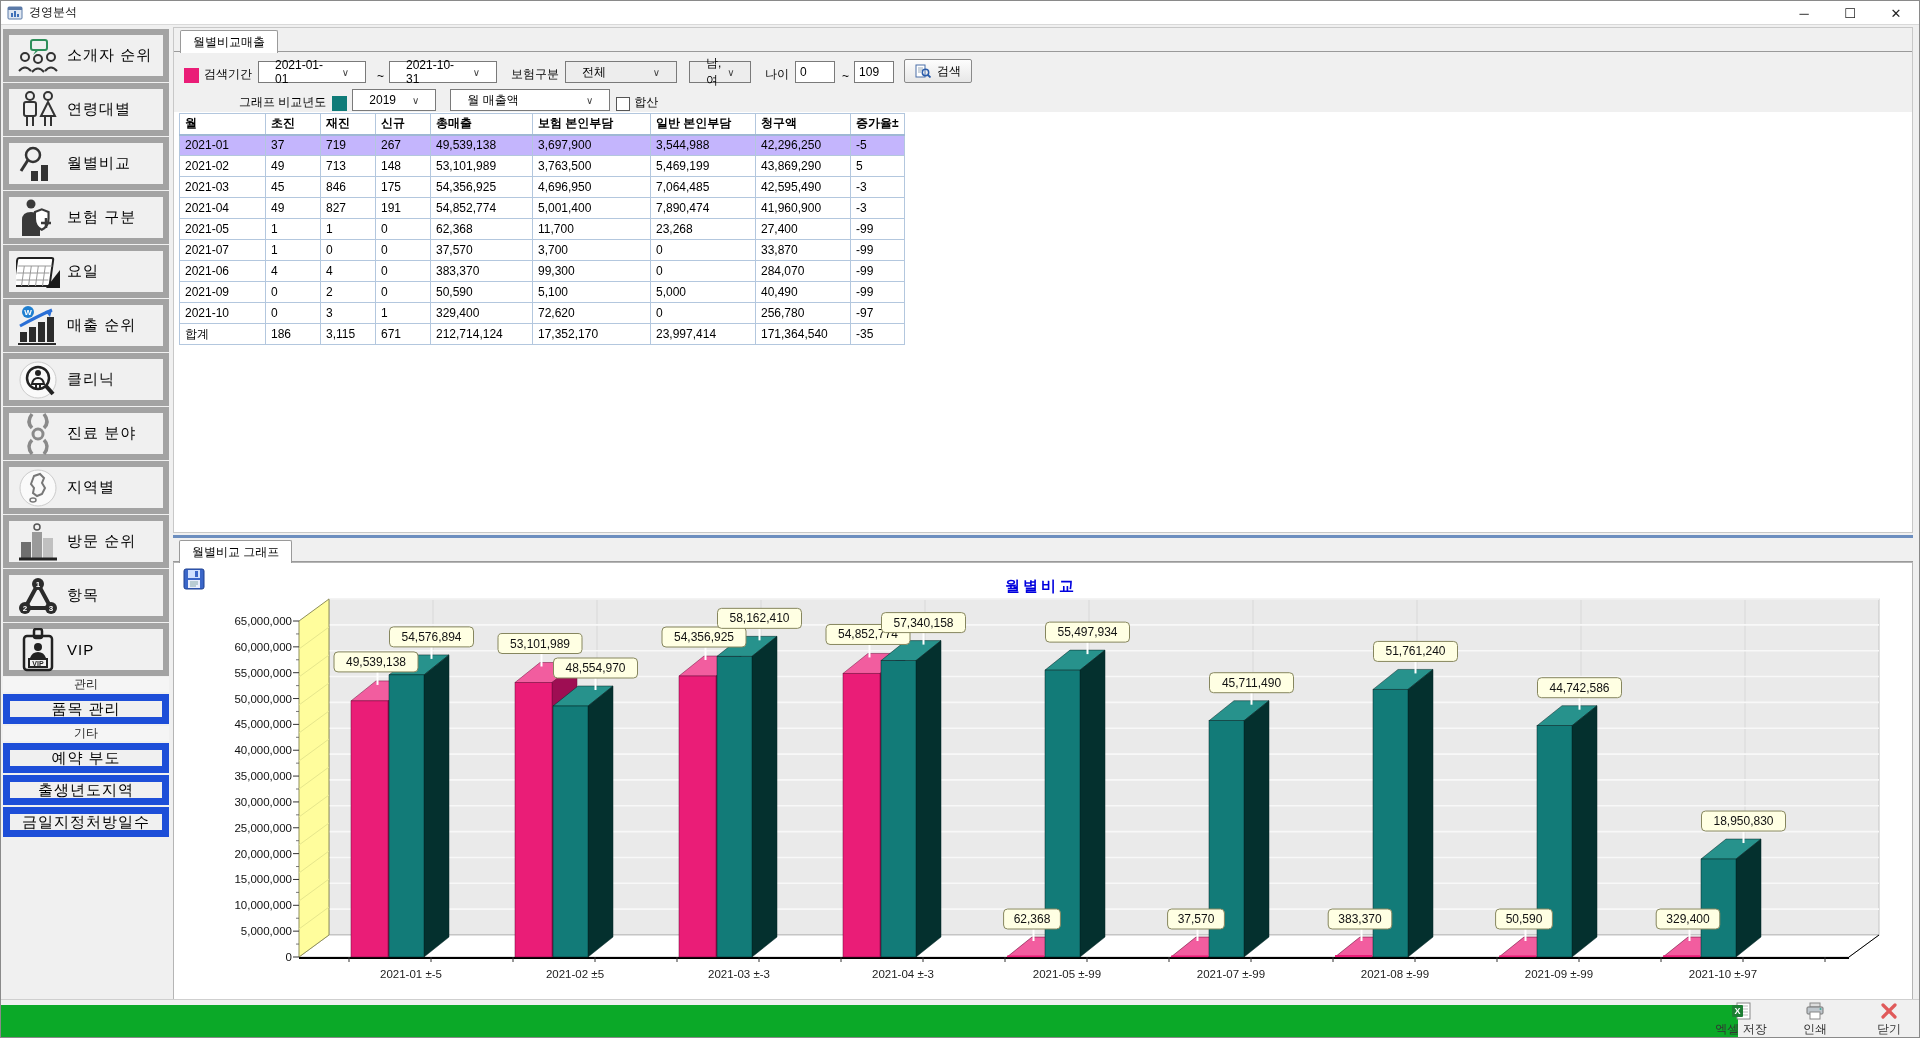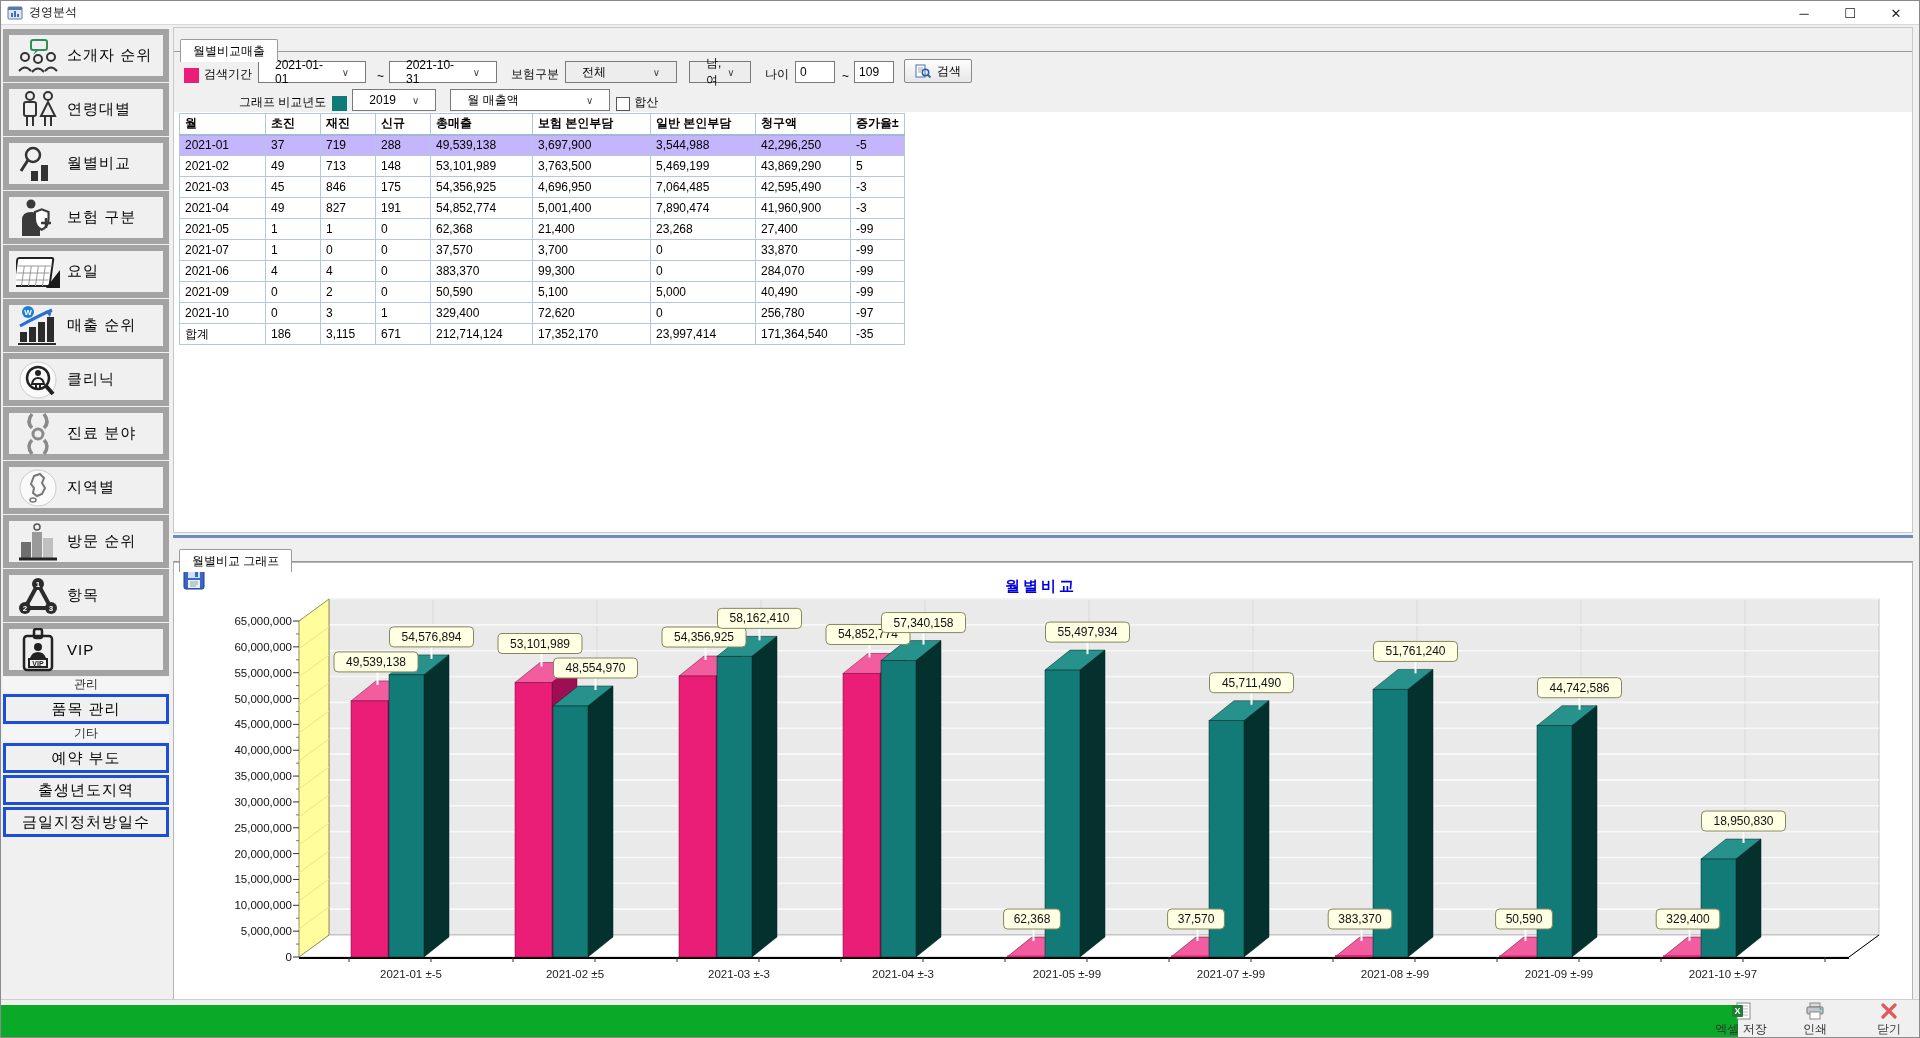"월별비교매출" .tab-active { top: 11px -> 2px }
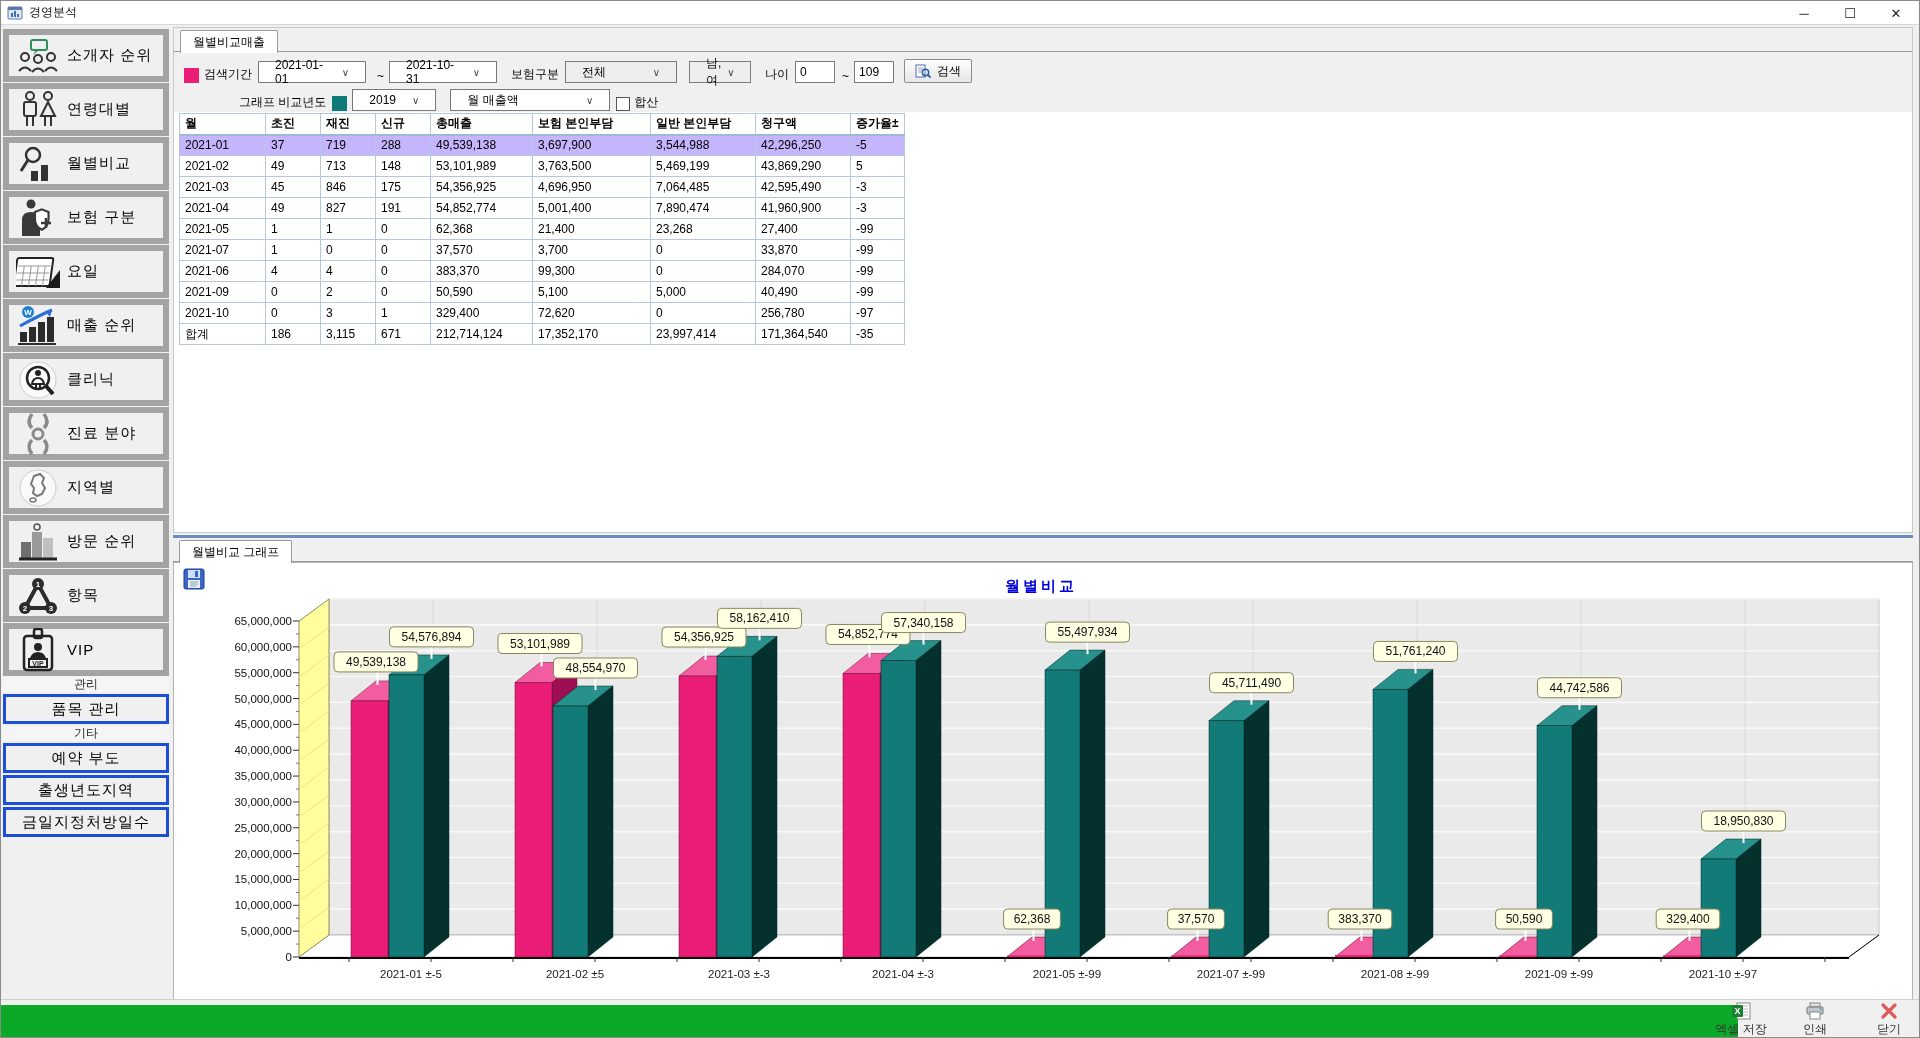"288" td { text: 288 -> 267 }
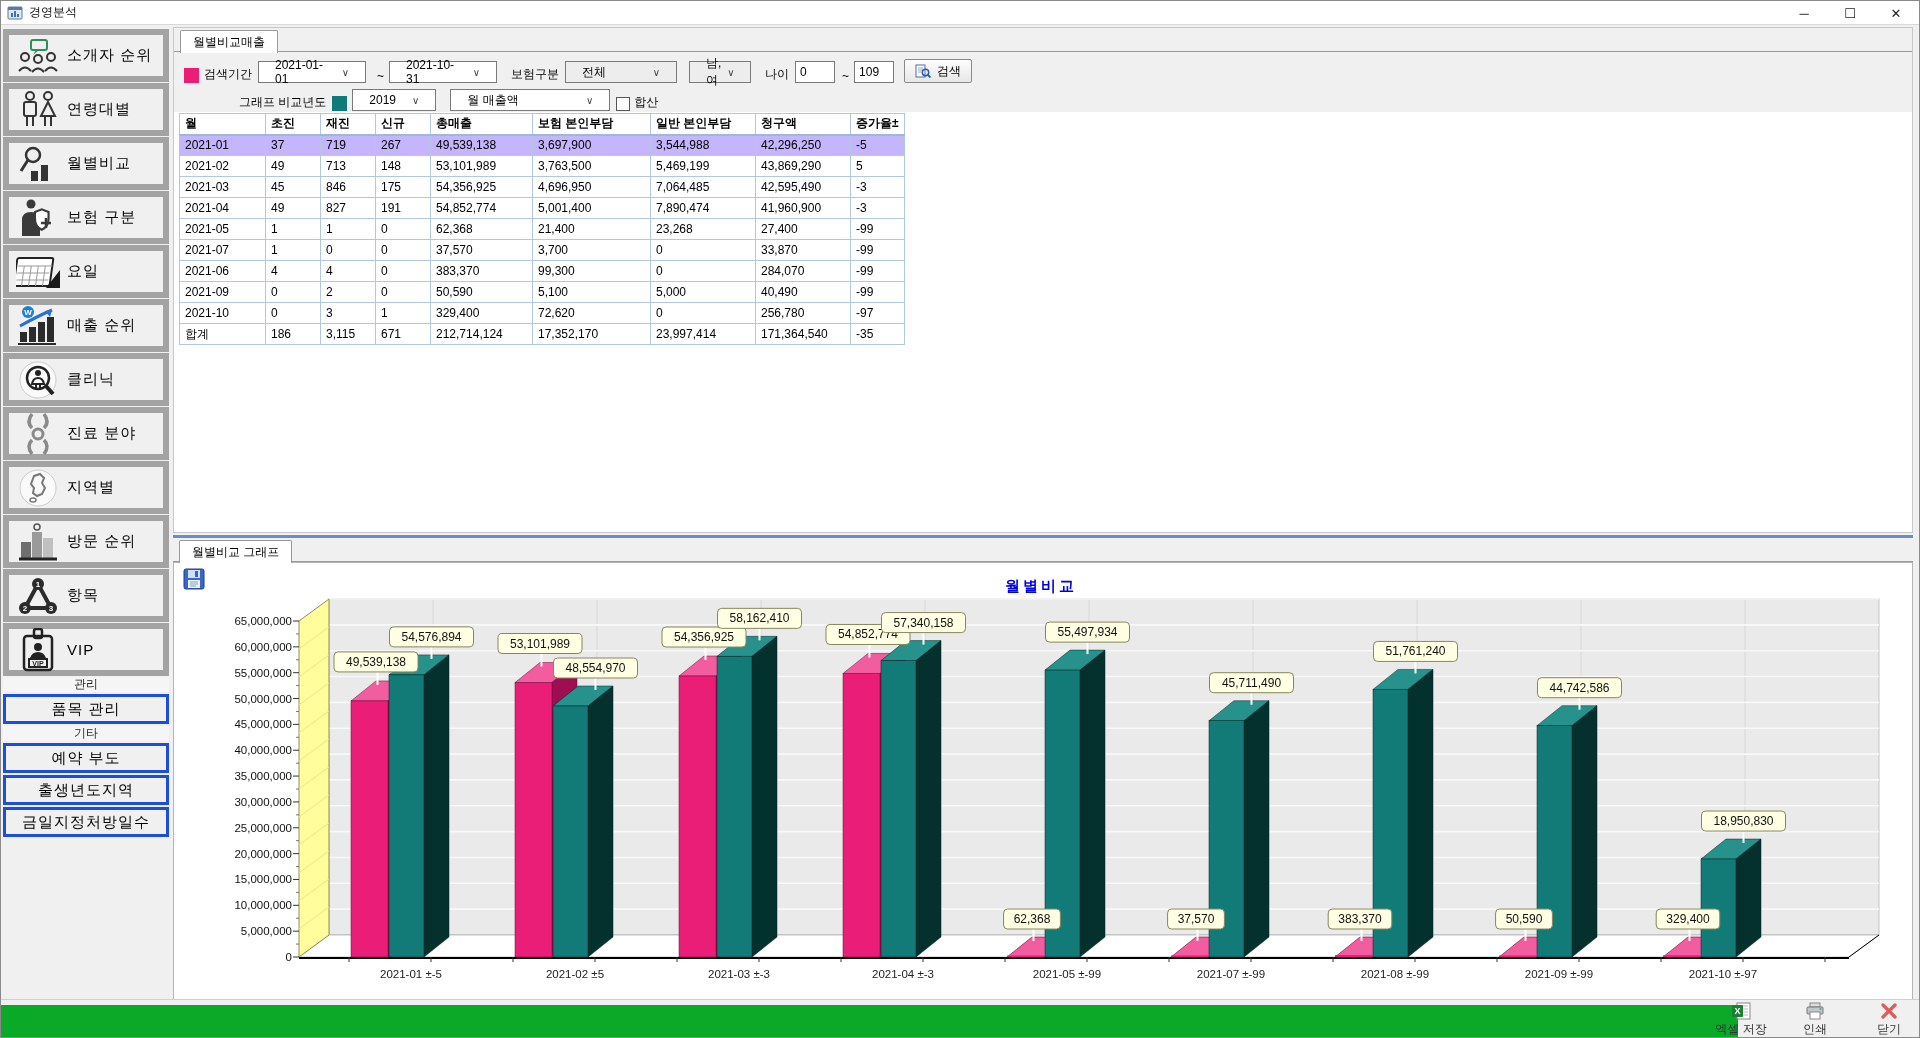"21,400" td { text: 21,400 -> 11,700 }
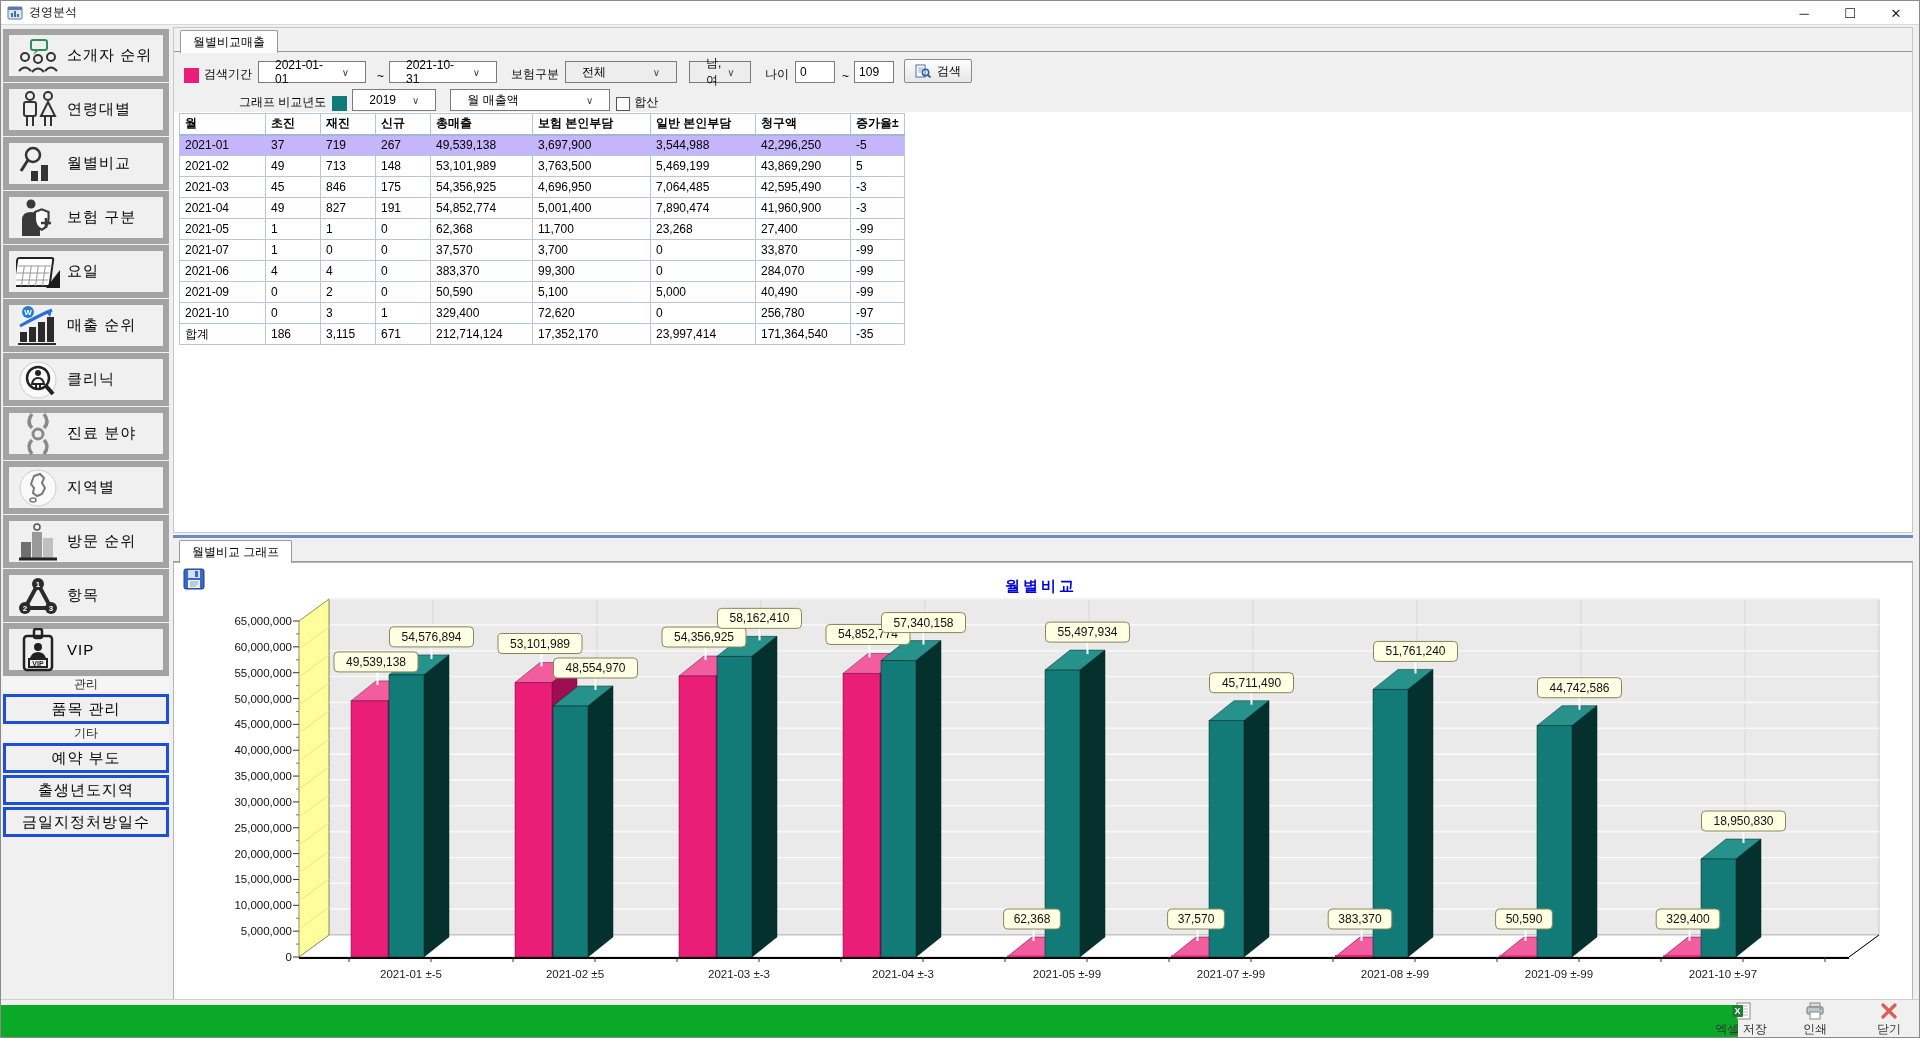"품목 관리" .sb-btn { border: 3px solid #1d4ed8 -> 7px solid #1d4ed8 }
